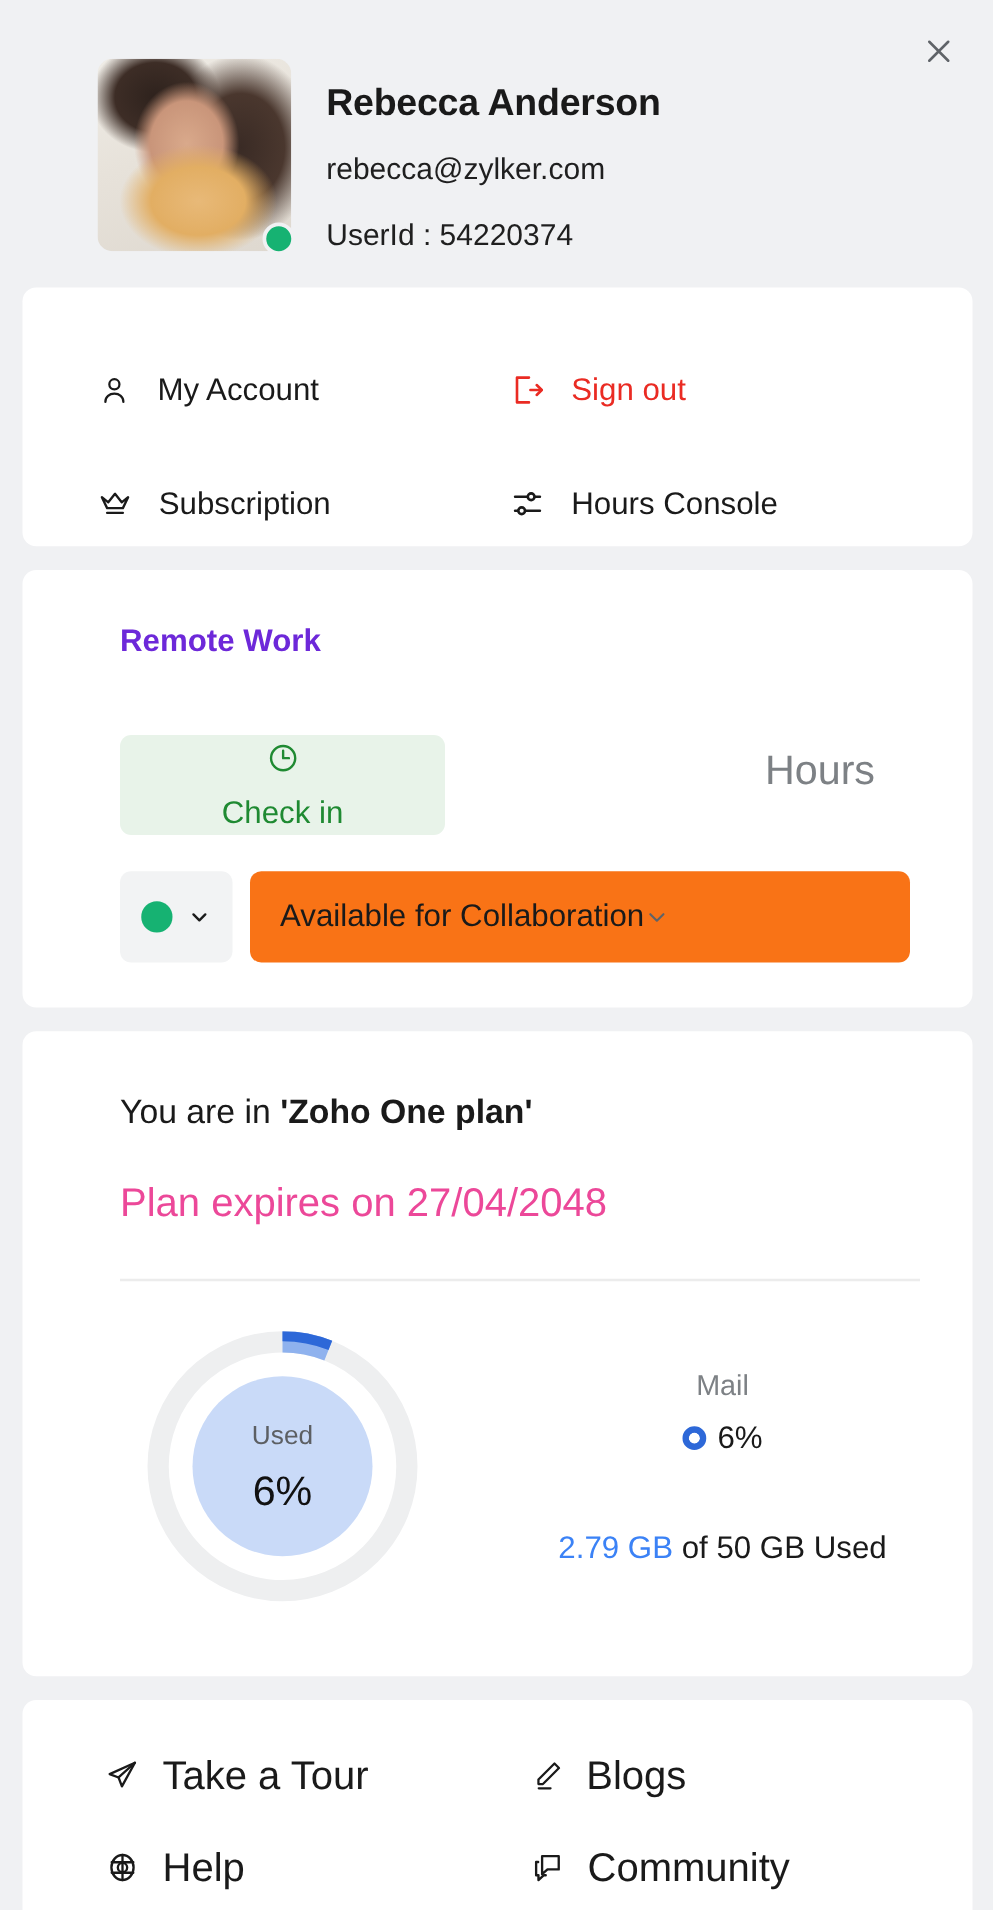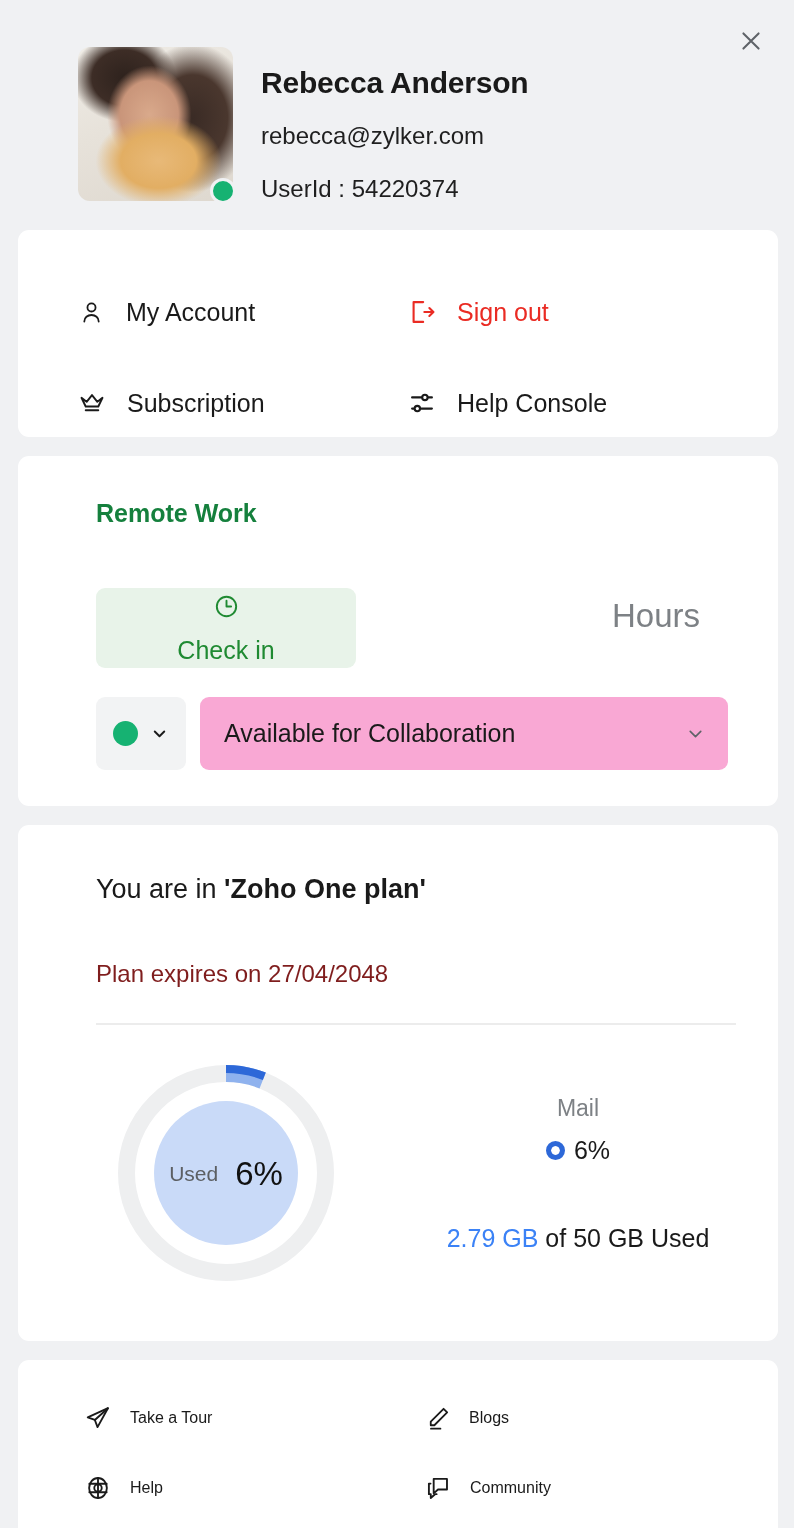"Help Console" span.label { text: Help -> Hours }
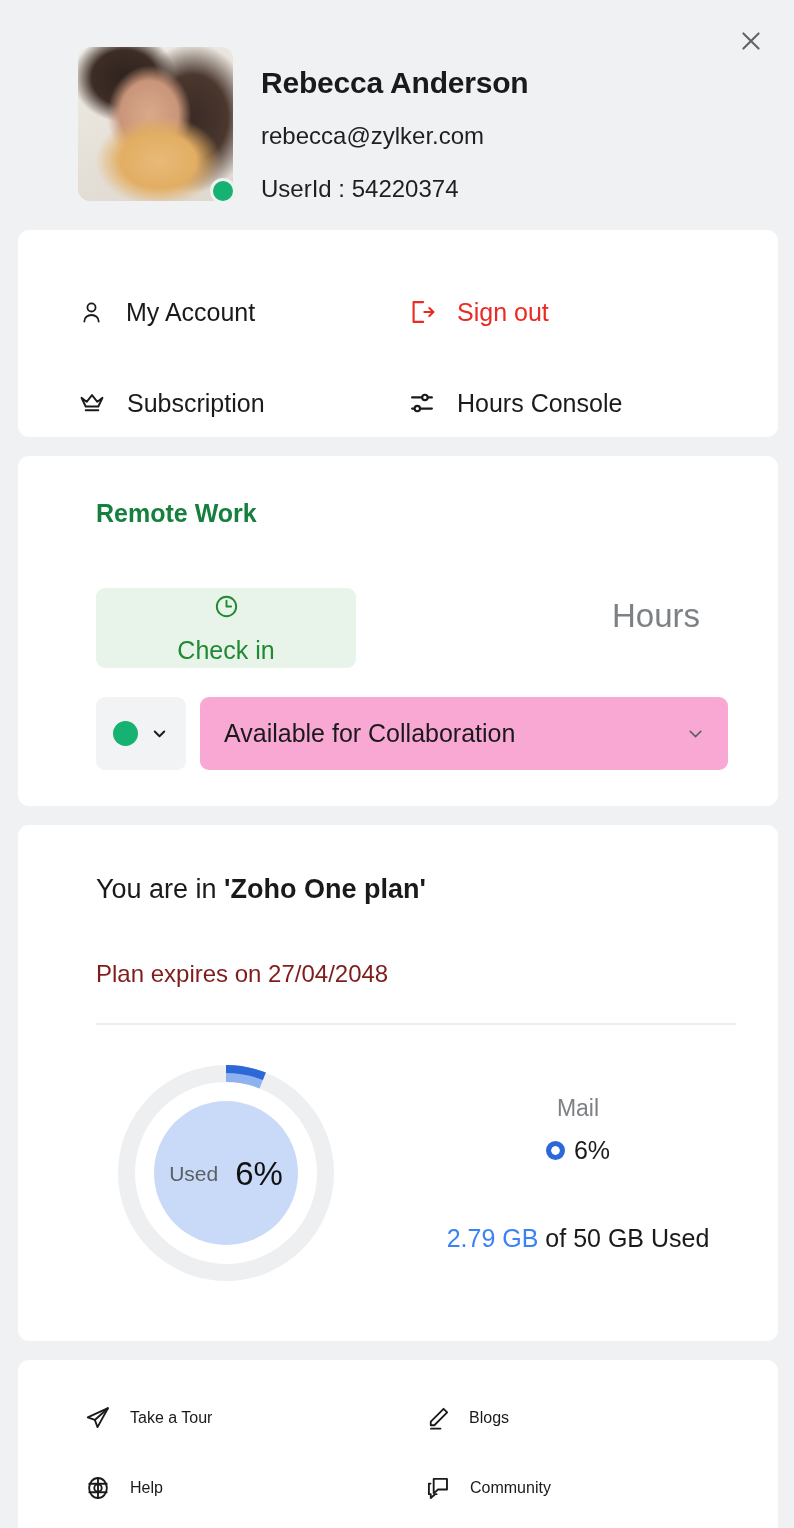"Remote Work" .section-title { color: #15803d -> #6d28d9 }
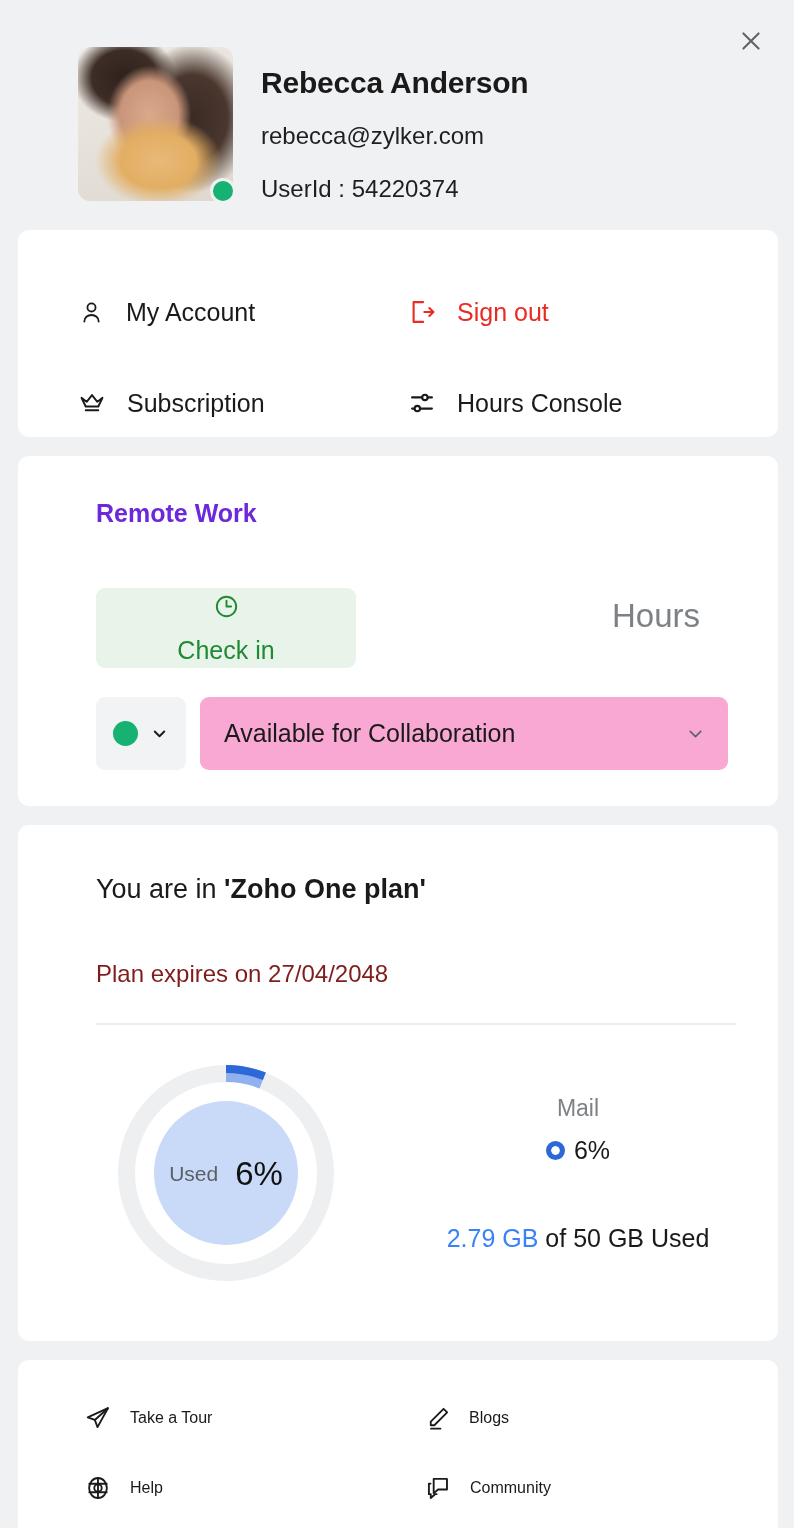"Available for Collaboration" .avail-select { background: #f9a8d4 -> #f97316; justify-content: space-between -> none }
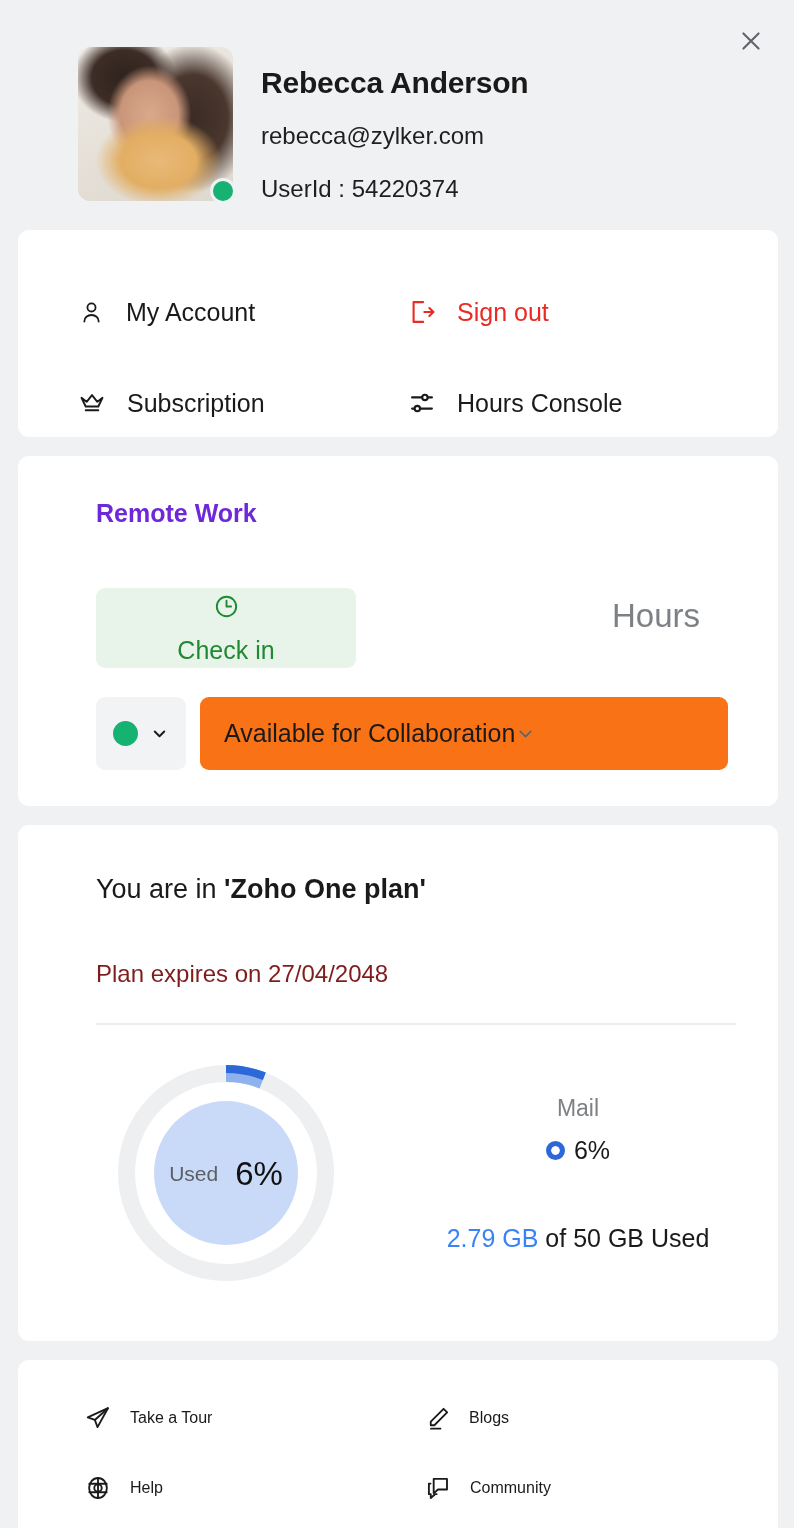"Plan expires on 27/04/2048" .plan-expiry { color: #7f1d1d -> #ec4899; font-size: 24px -> 32px; margin-top: 16px -> none }
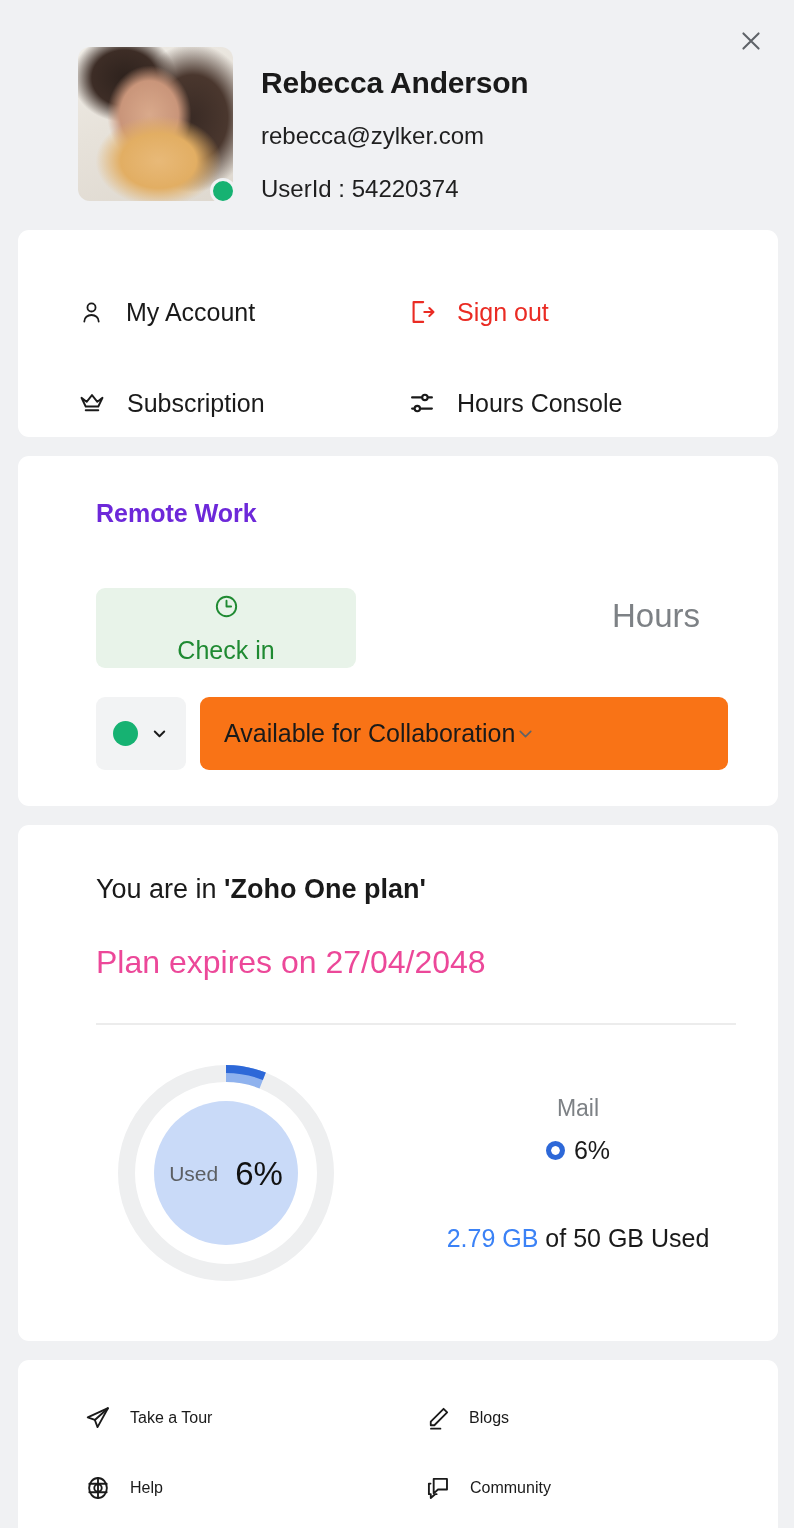"Used" .donut-inner { flex-direction: row -> column }
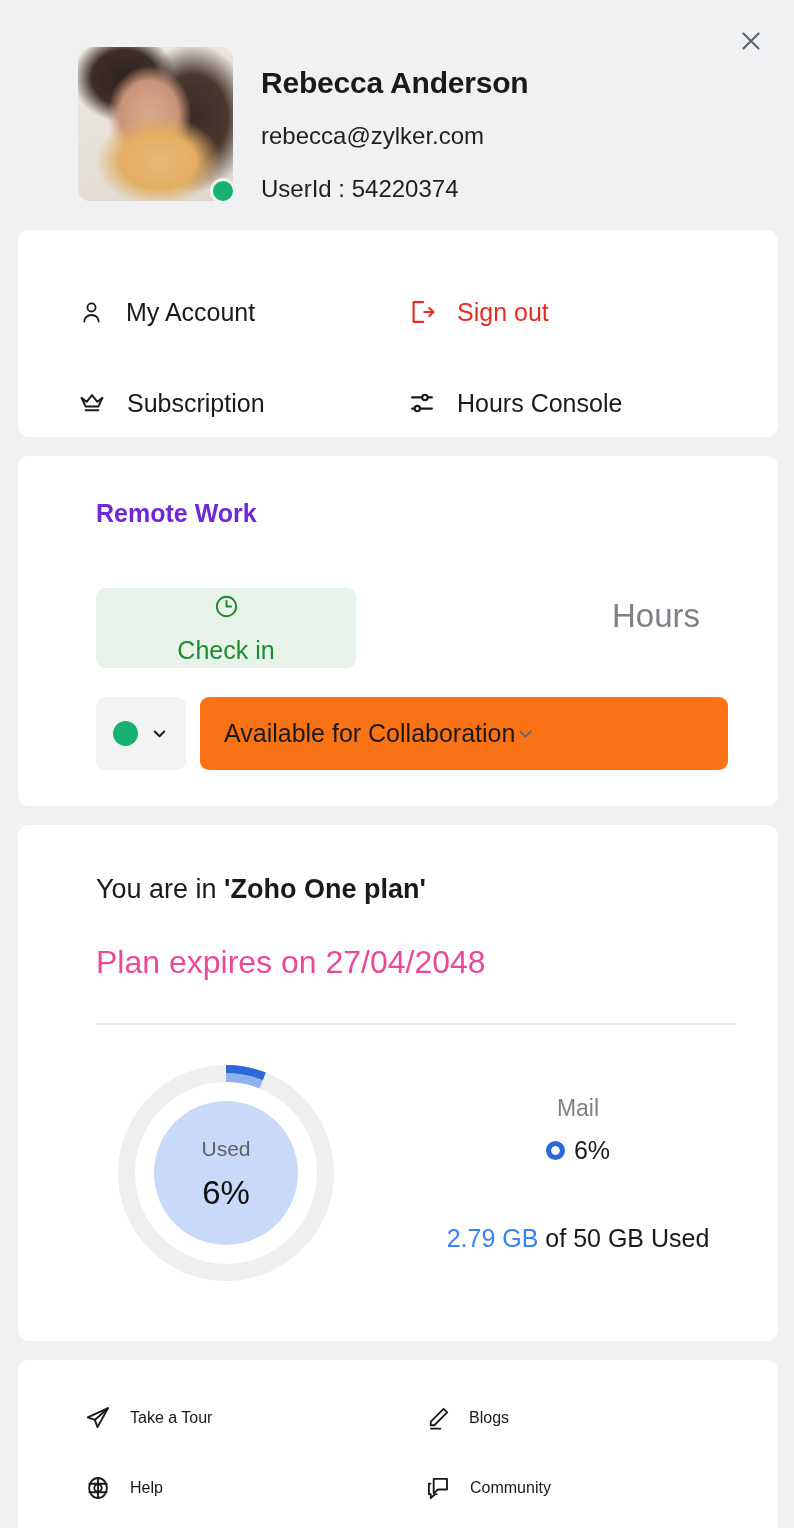"Take a Tour" .link-item .label { font-size: 16px -> 32px }
